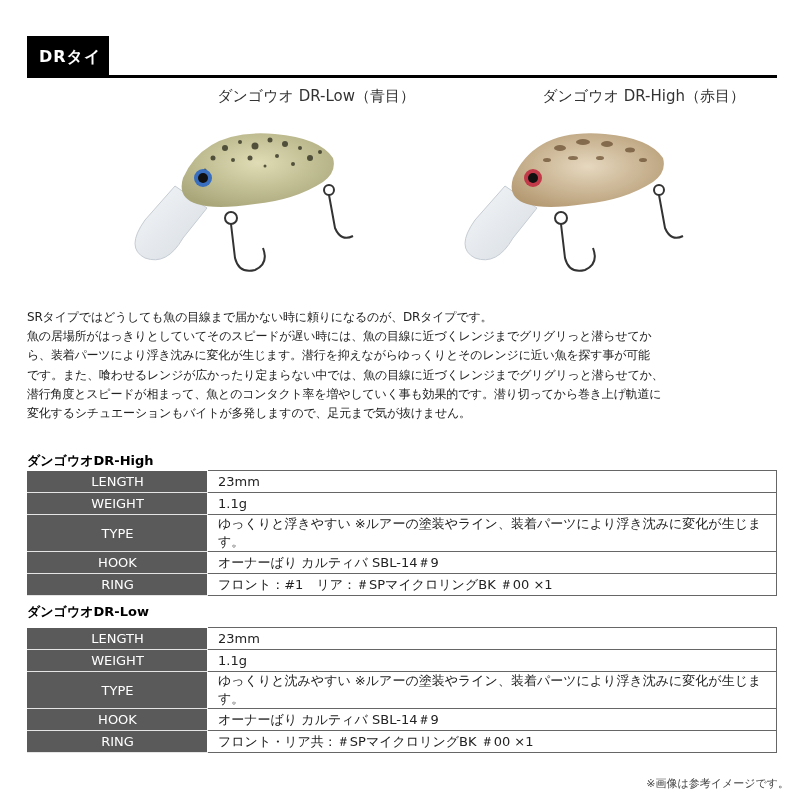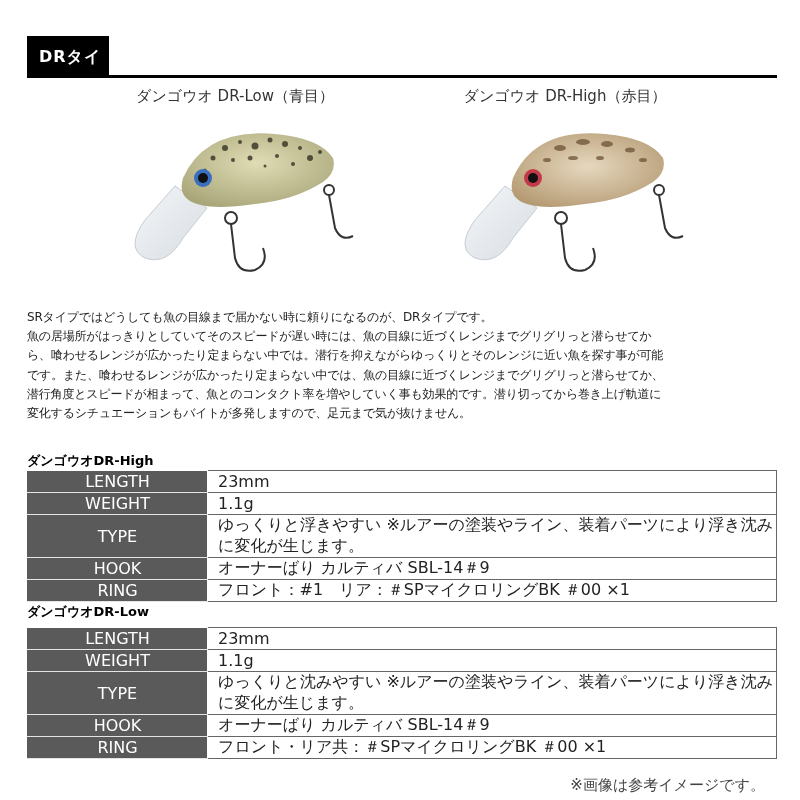"ダンゴウオ DR-Low（青目）" .product .caption { text-align: center -> right }
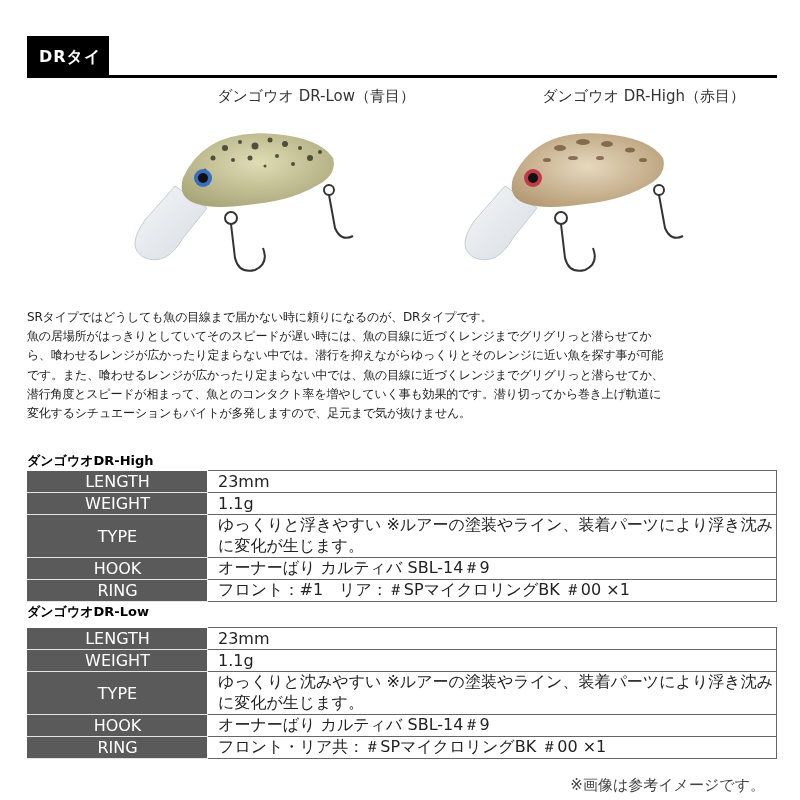"ら、喰わせるレンジが広かったり定まらない中では。潜行を抑えながらゆっくりとそのレ" p { text: 喰わせるレンジが広かったり定まらない中では -> 装着パーツにより浮き沈みに変化が生じます }
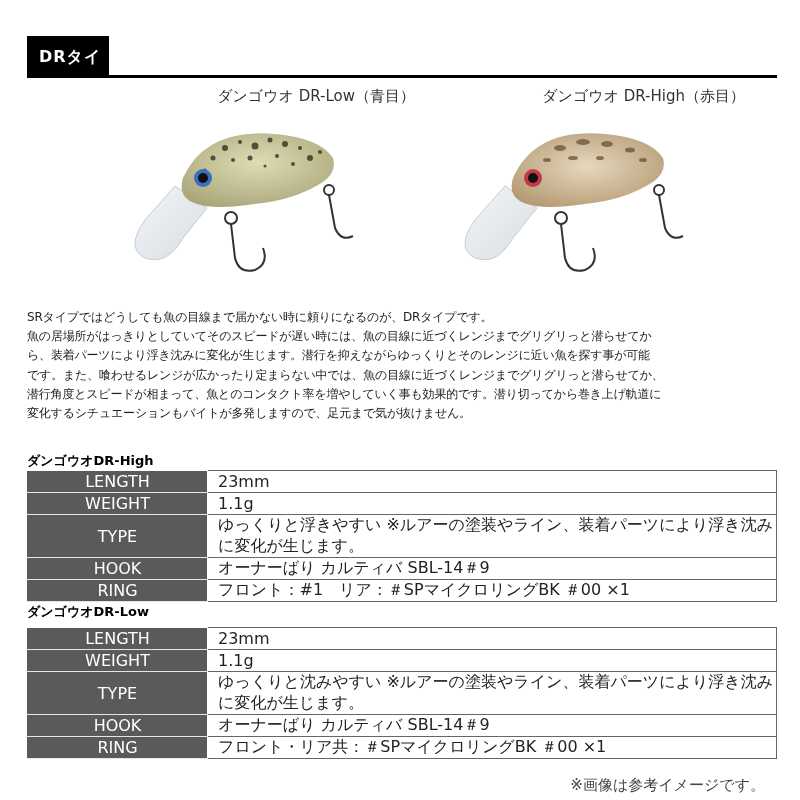"LENGTH" .spec-table { font-size: 16px -> 13px }
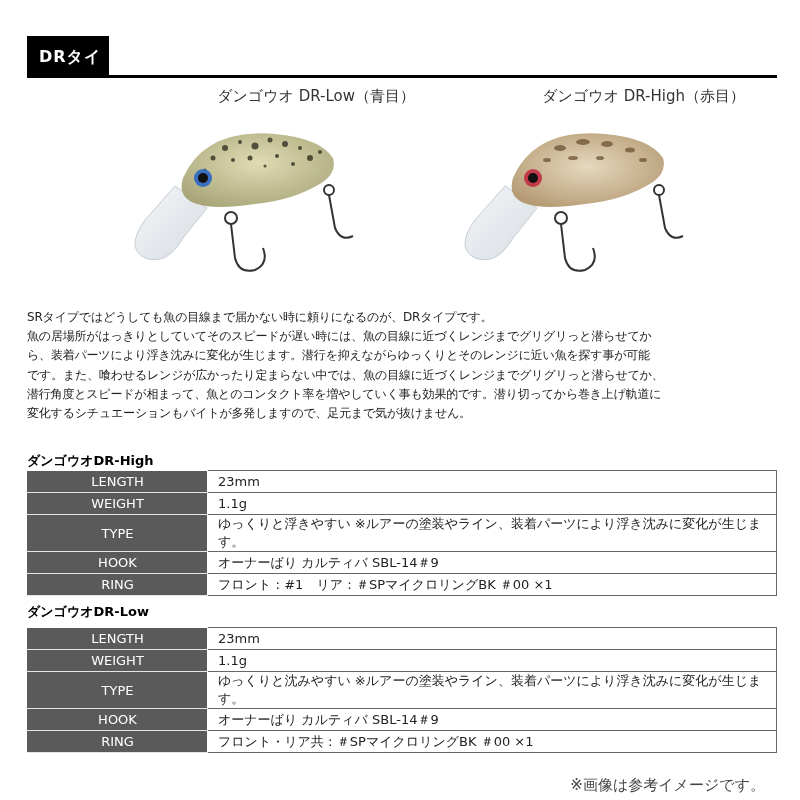"※画像は参考イメージです。" .footnote { font-size: 15px -> 11px; right: 35px -> 11px }
